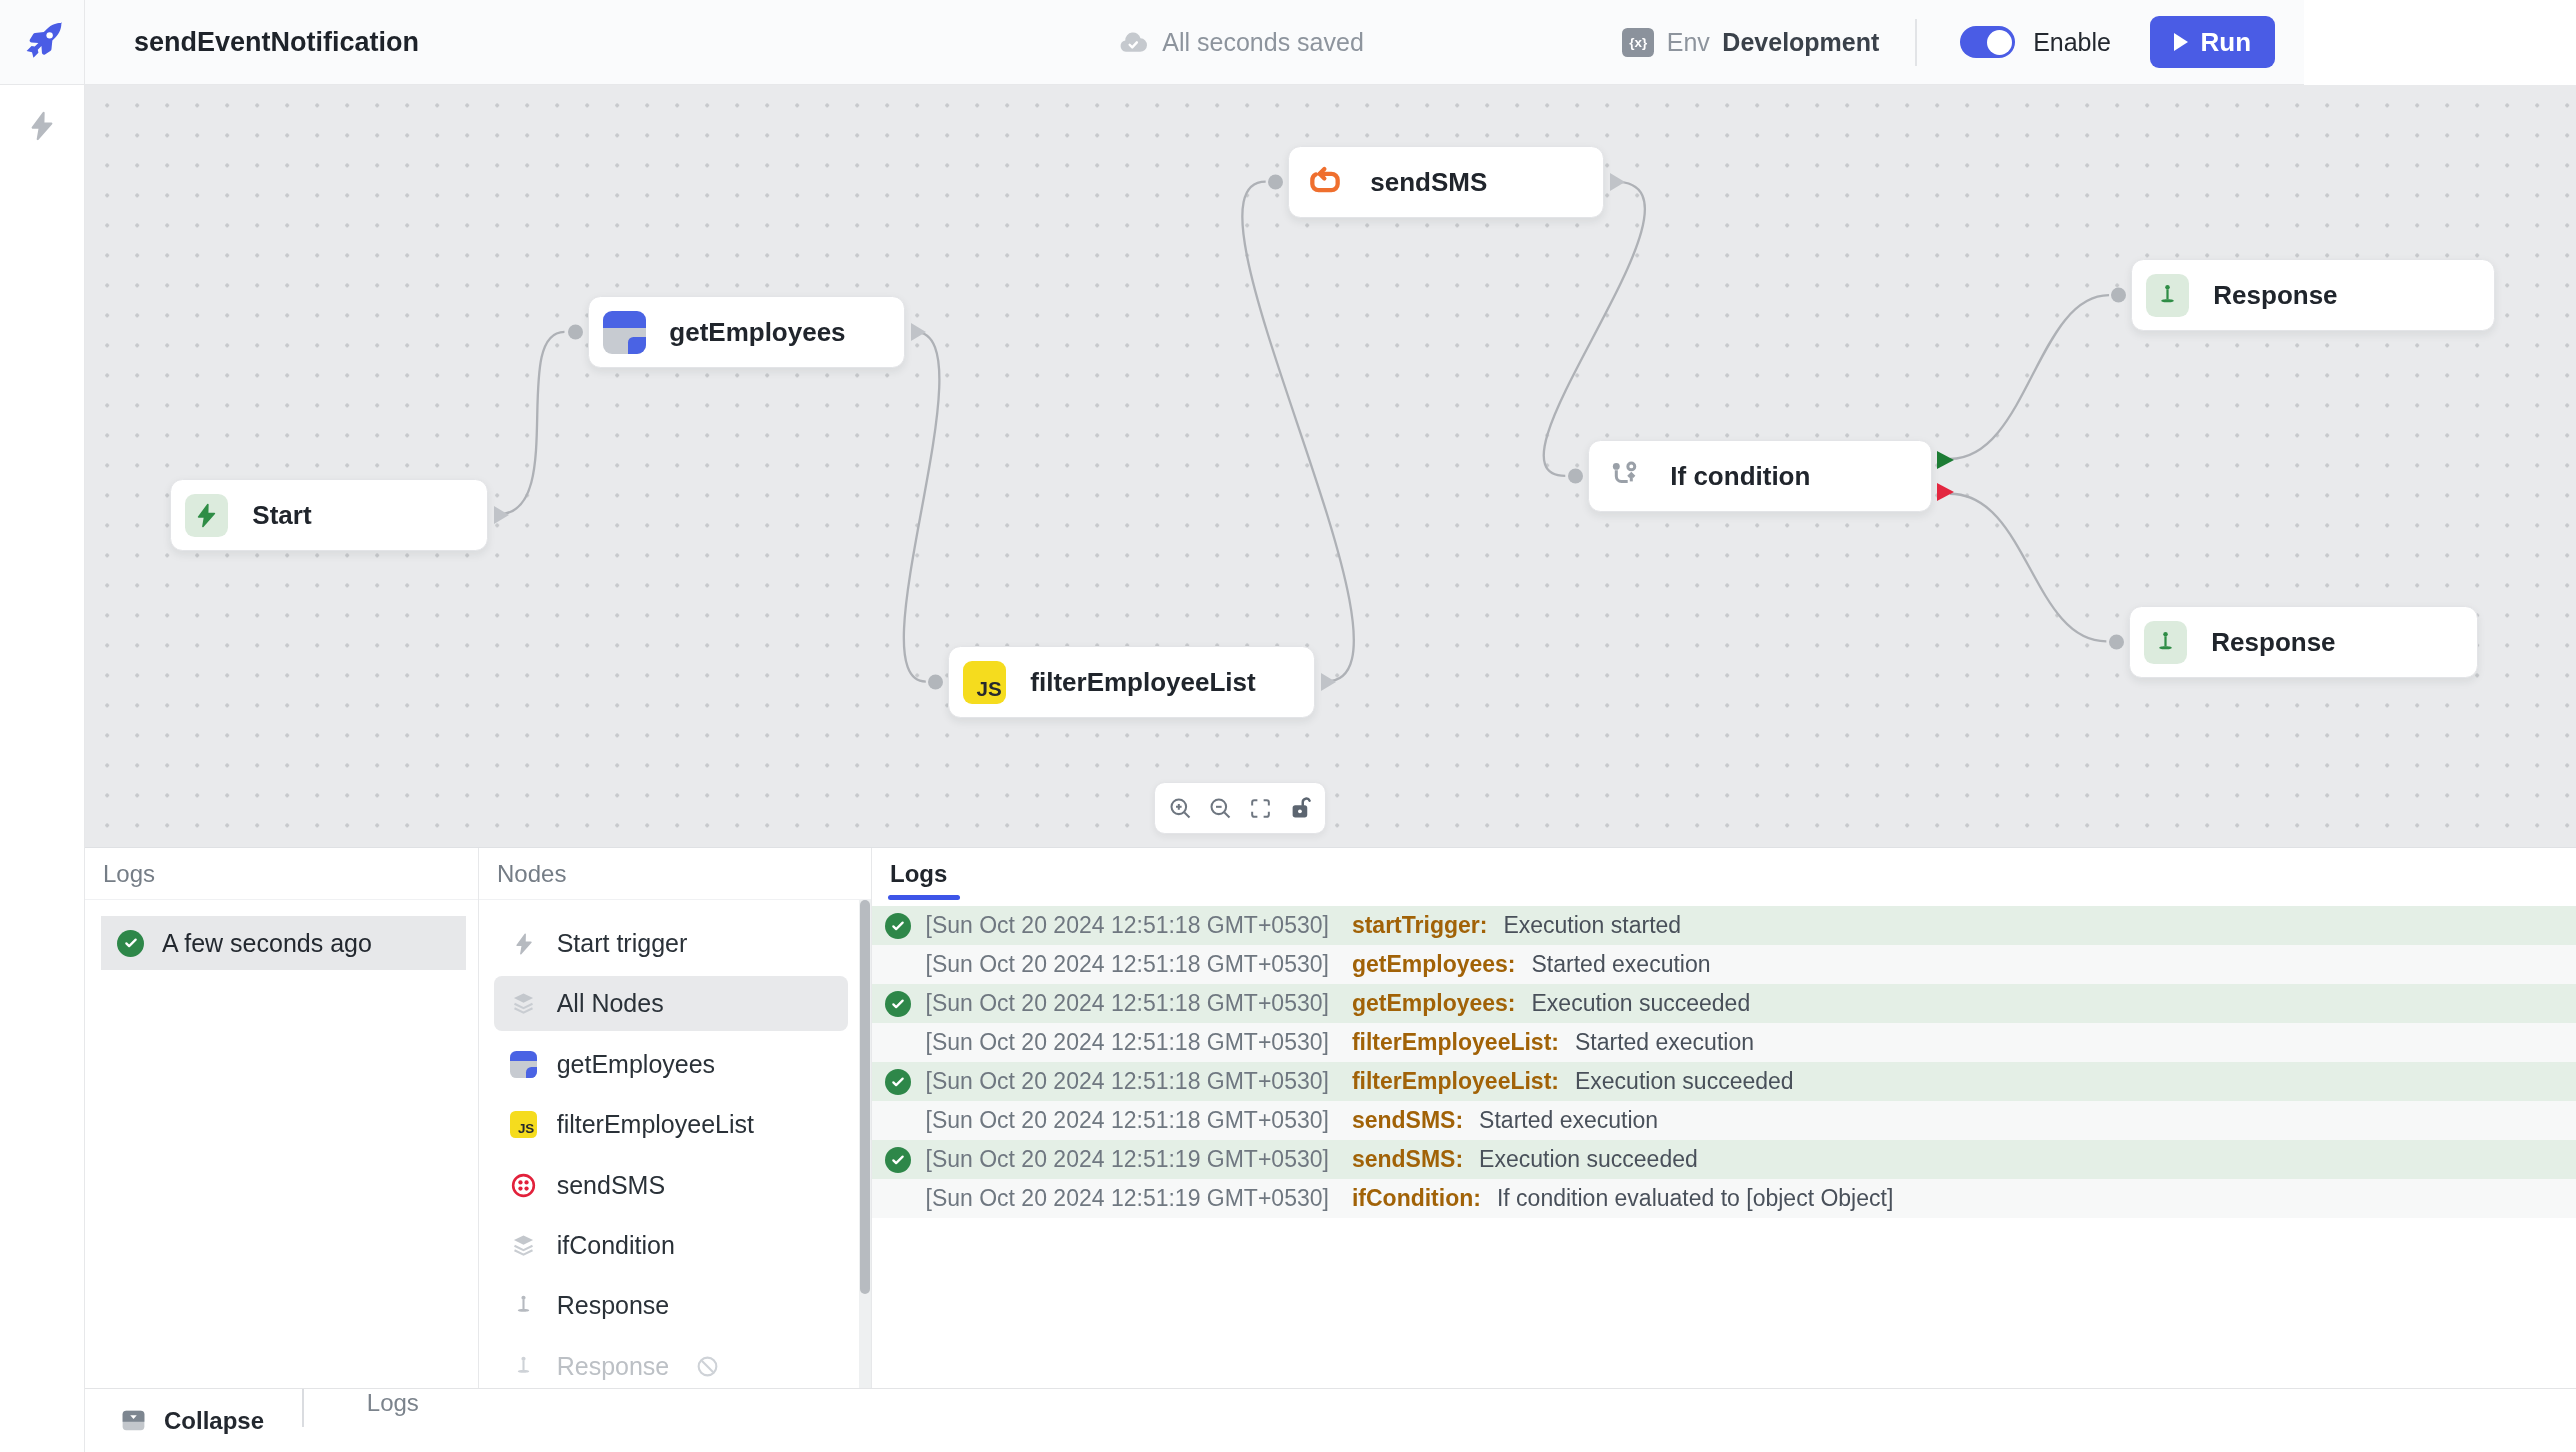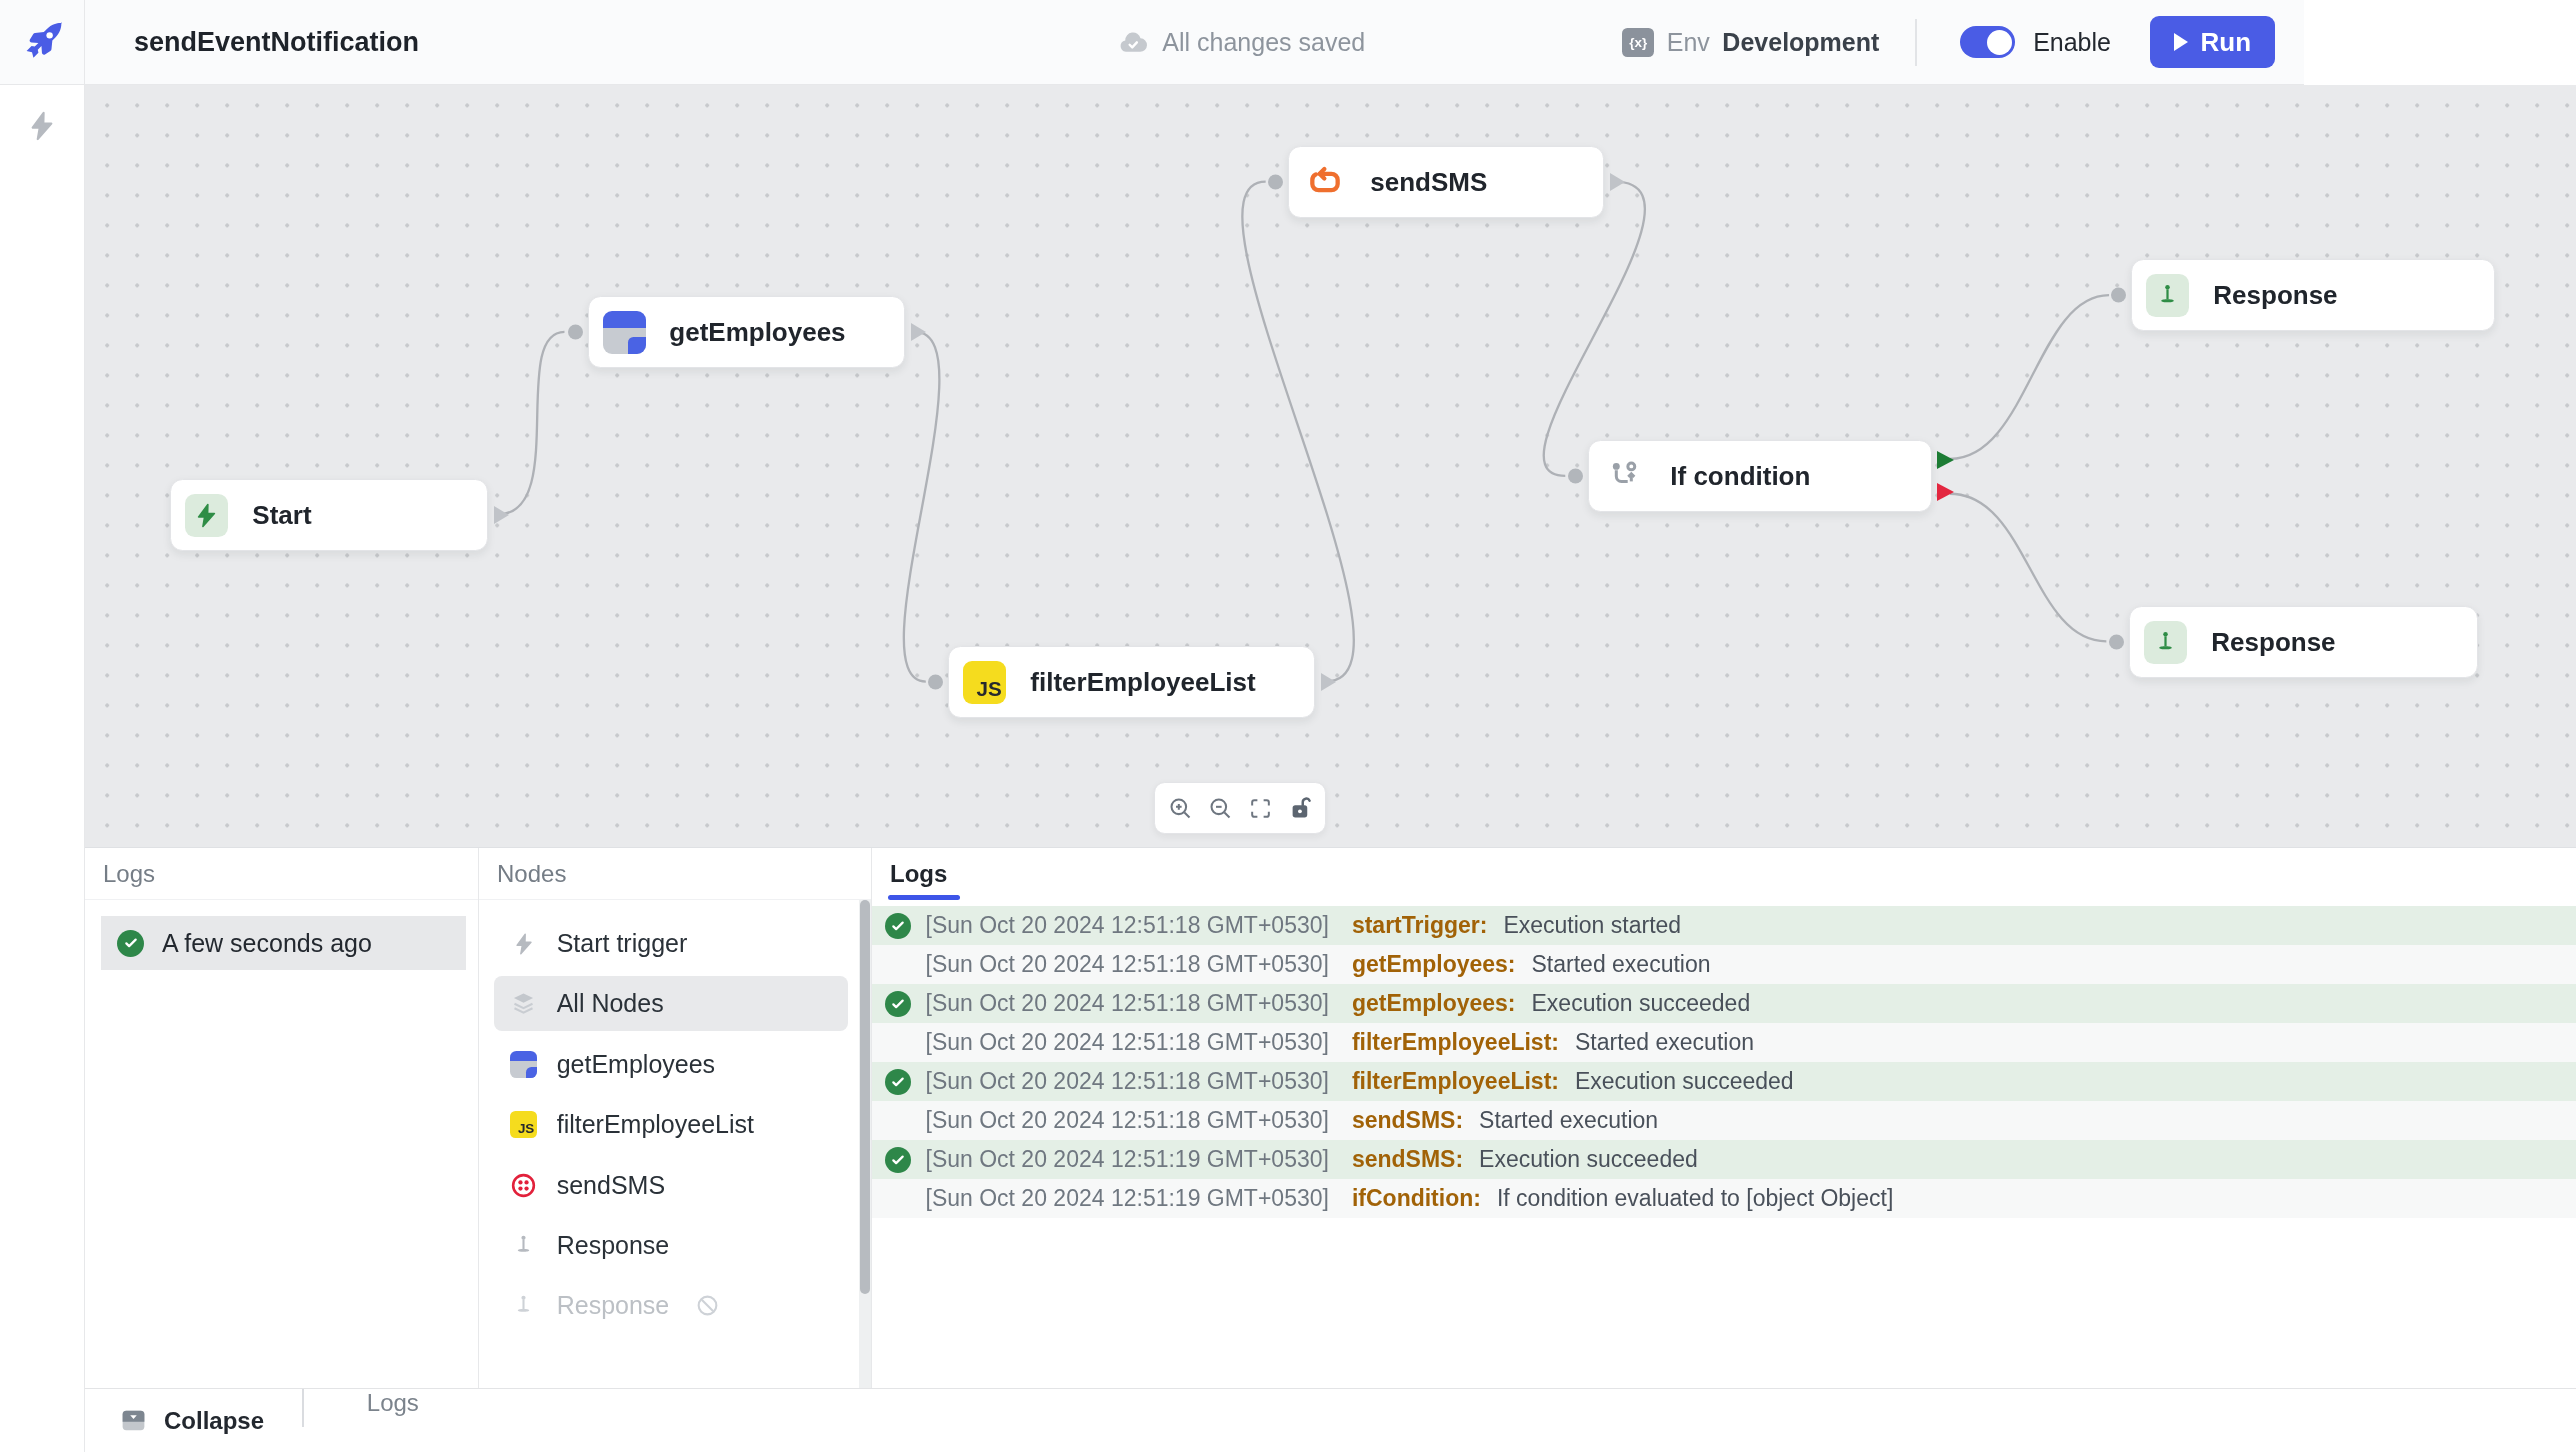"All changes saved" span { text: changes -> seconds }
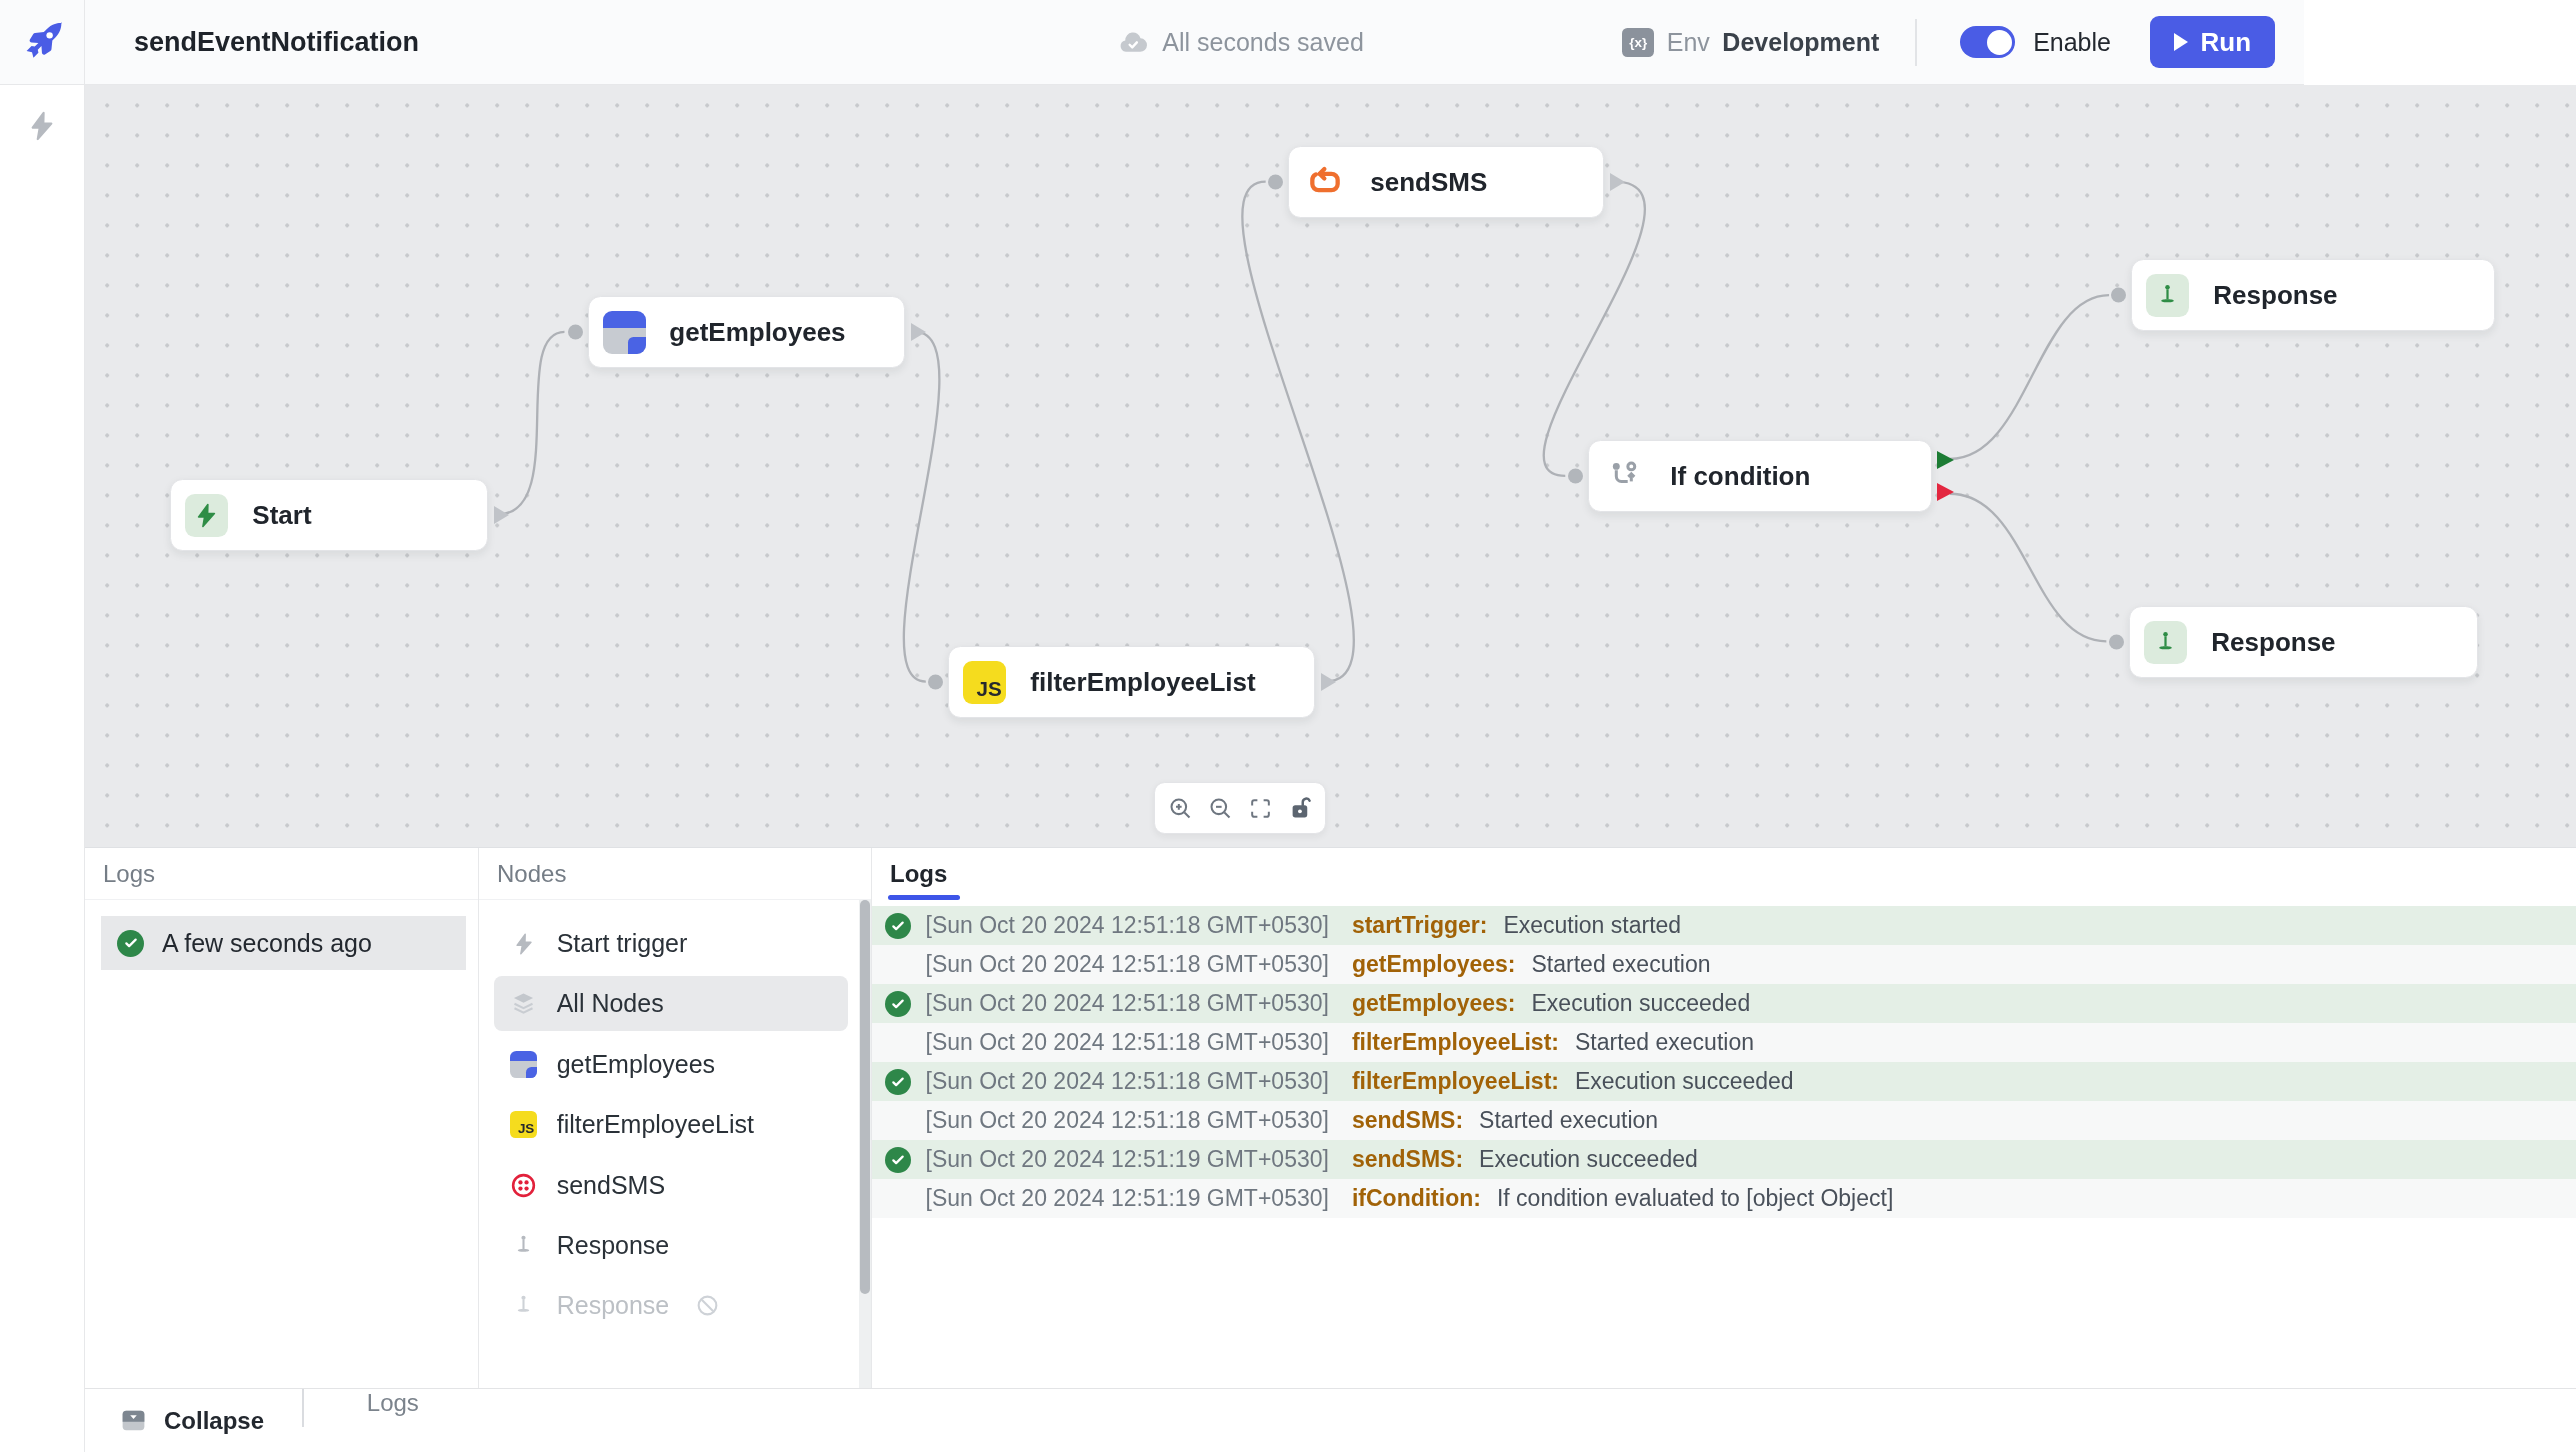"ifCondition" div.node-item { html: none -> <div> <span> <svg> <path></path> <path></path> </svg> </span> <span>ifCondition</span> </div> }
